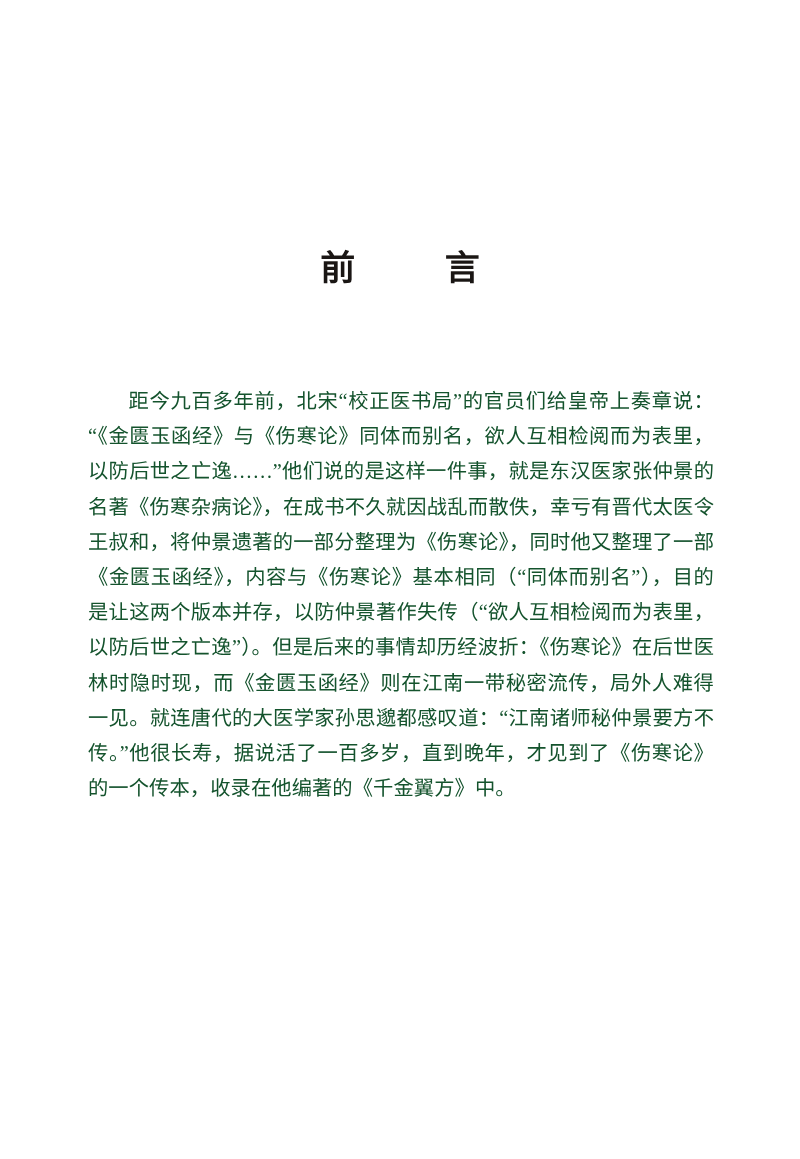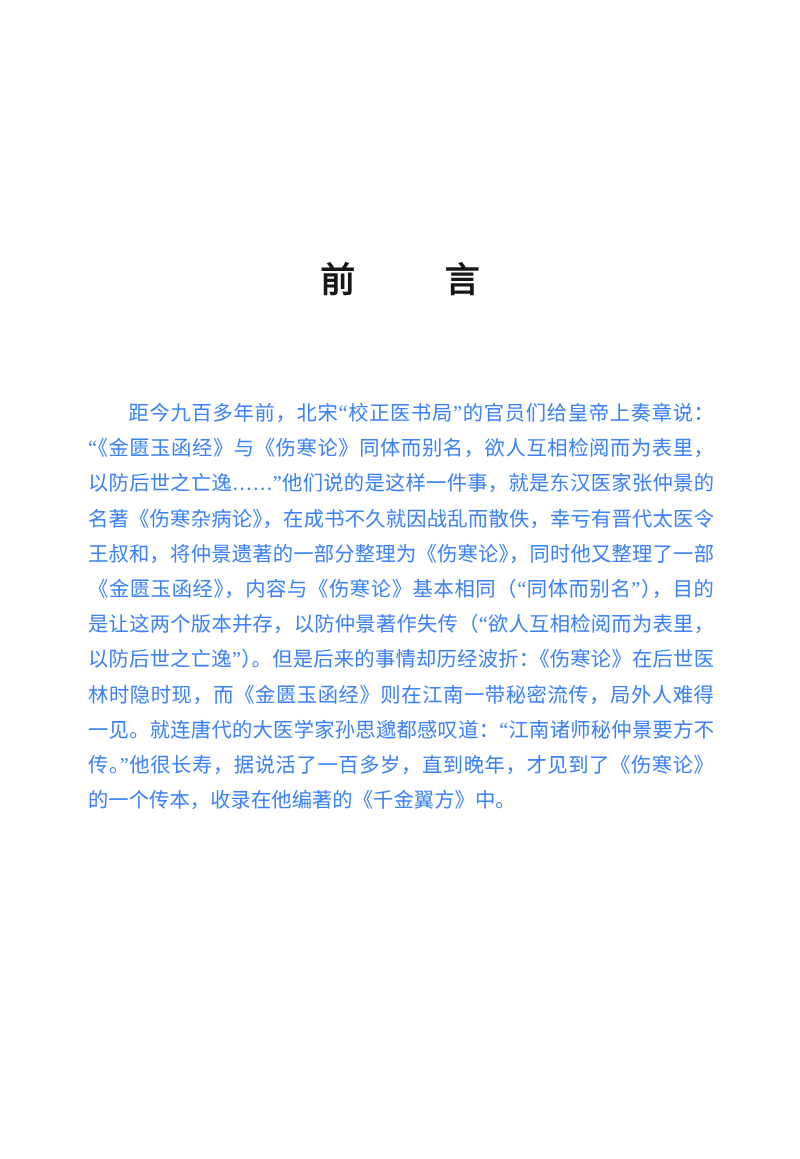"前 言" .page { margin: 12px auto -> 0 auto }
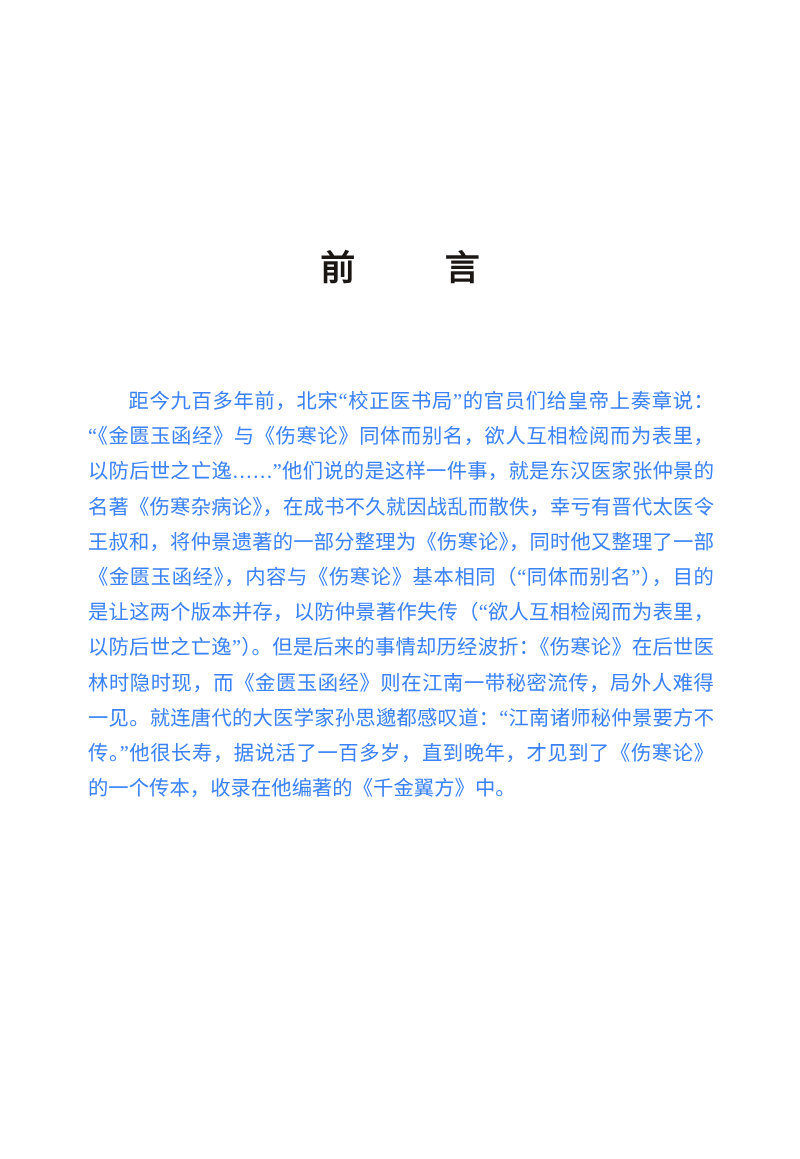"距今九百多年前，北宋“校正医书局”的官员们给皇帝上奏章说：“《金匮玉函经》与《伤" .para { color: #3b82f6 -> #14532d }
